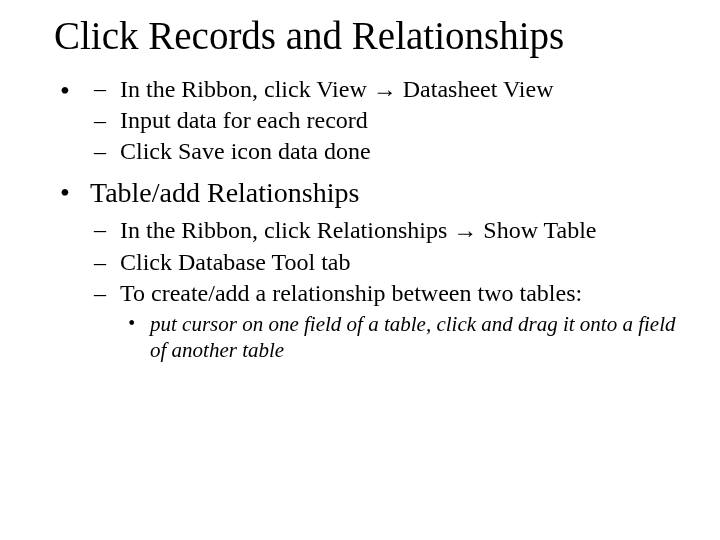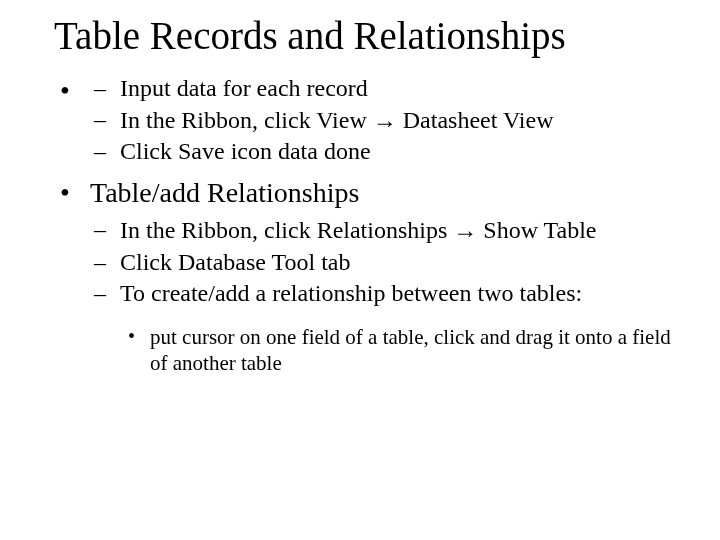"Table Records and Relationships" h1.title { text: Table -> Click }
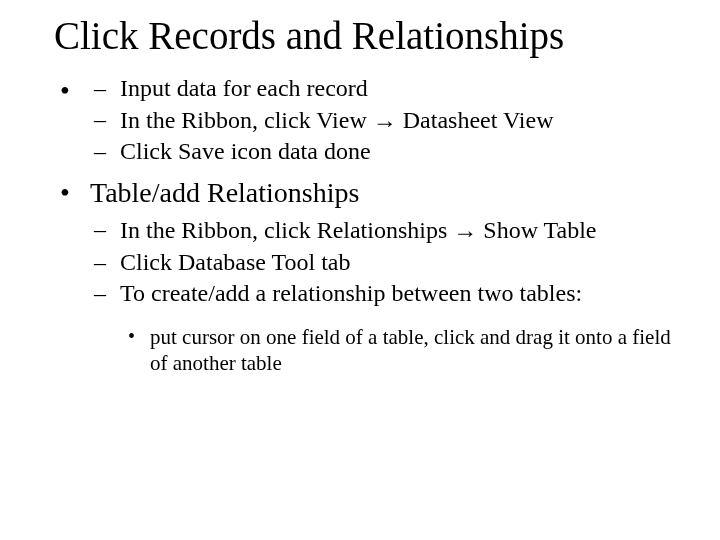"Input data for each record" li { order: before "In the Ribbon, click View" -> after "In the Ribbon, click View" }
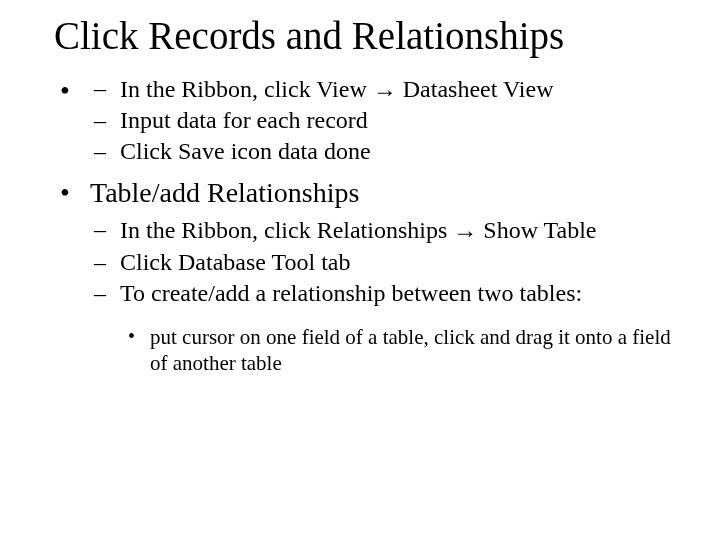"put cursor on one field" ul.level3 { font-style: none -> italic; margin: 15px 0 0 0 -> 2px 0 0 0 }
